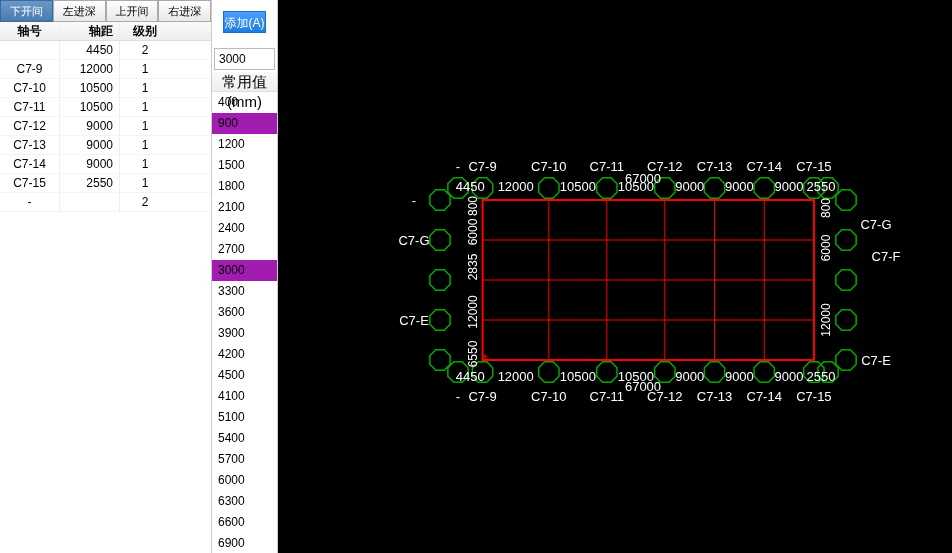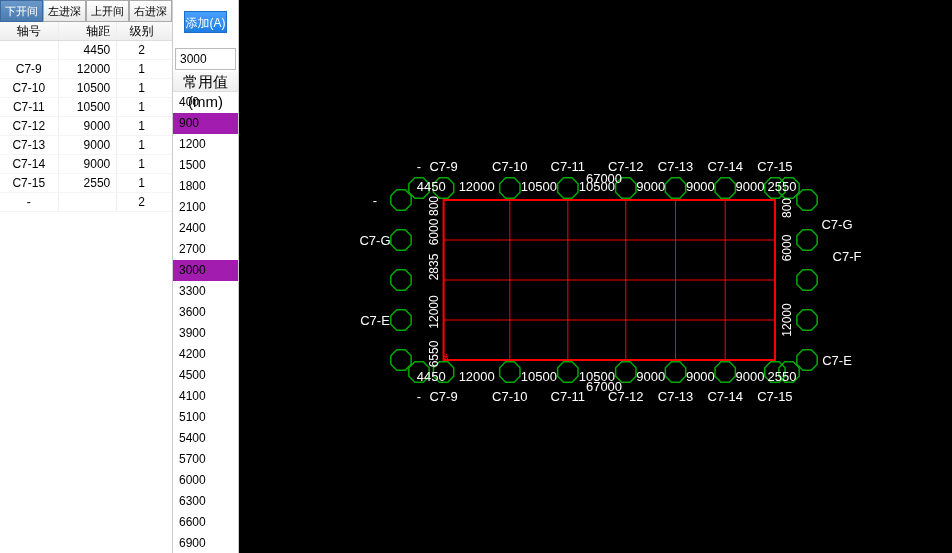"下开间" .left-panel { width: 173px -> 212px }
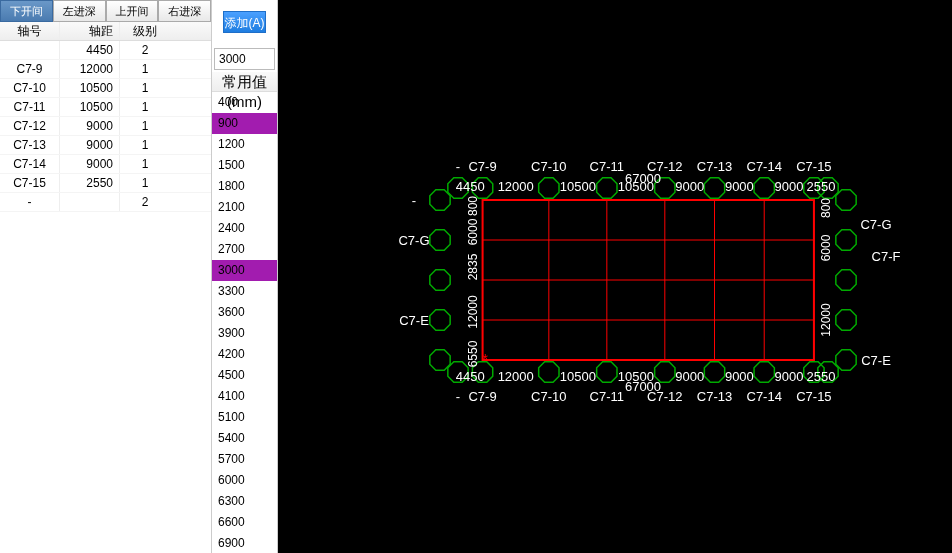"轴号" .table-head { font-weight: normal -> bold }
